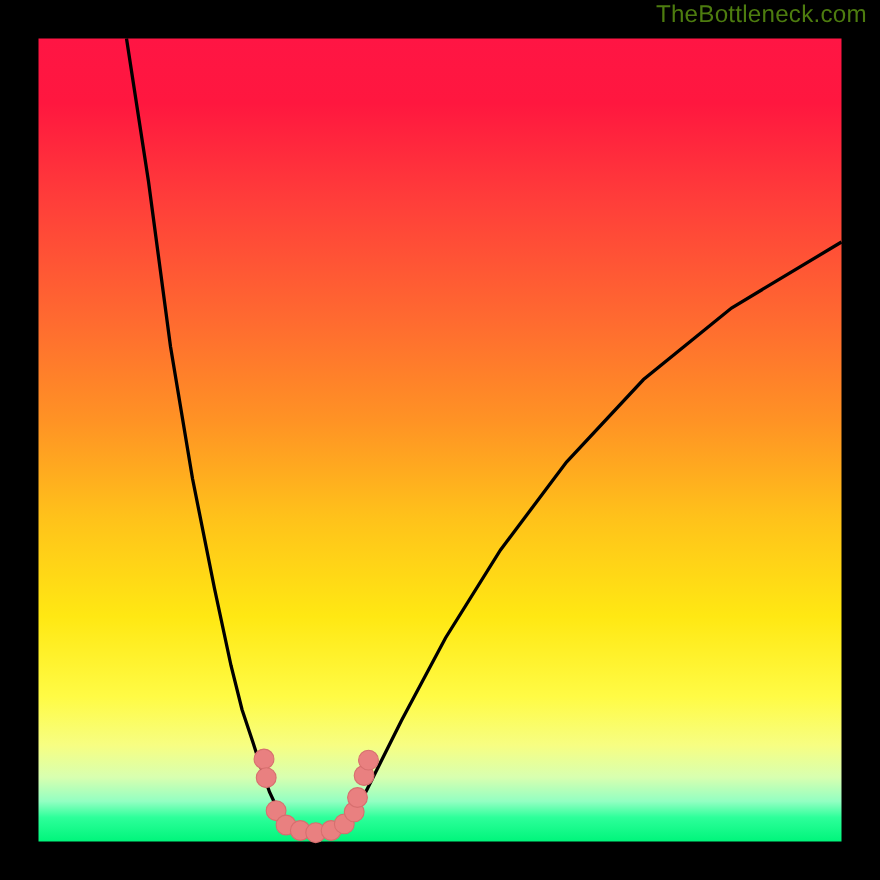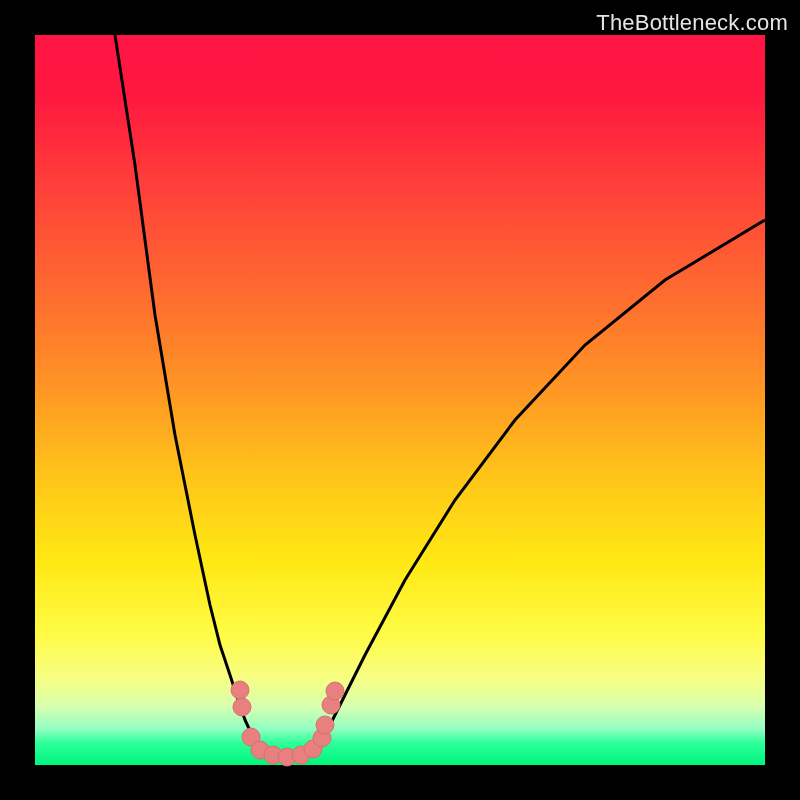"TheBottleneck.com" .watermark { color: #e5e5e5 -> #4d7c0f; top: 10px -> 0 }
